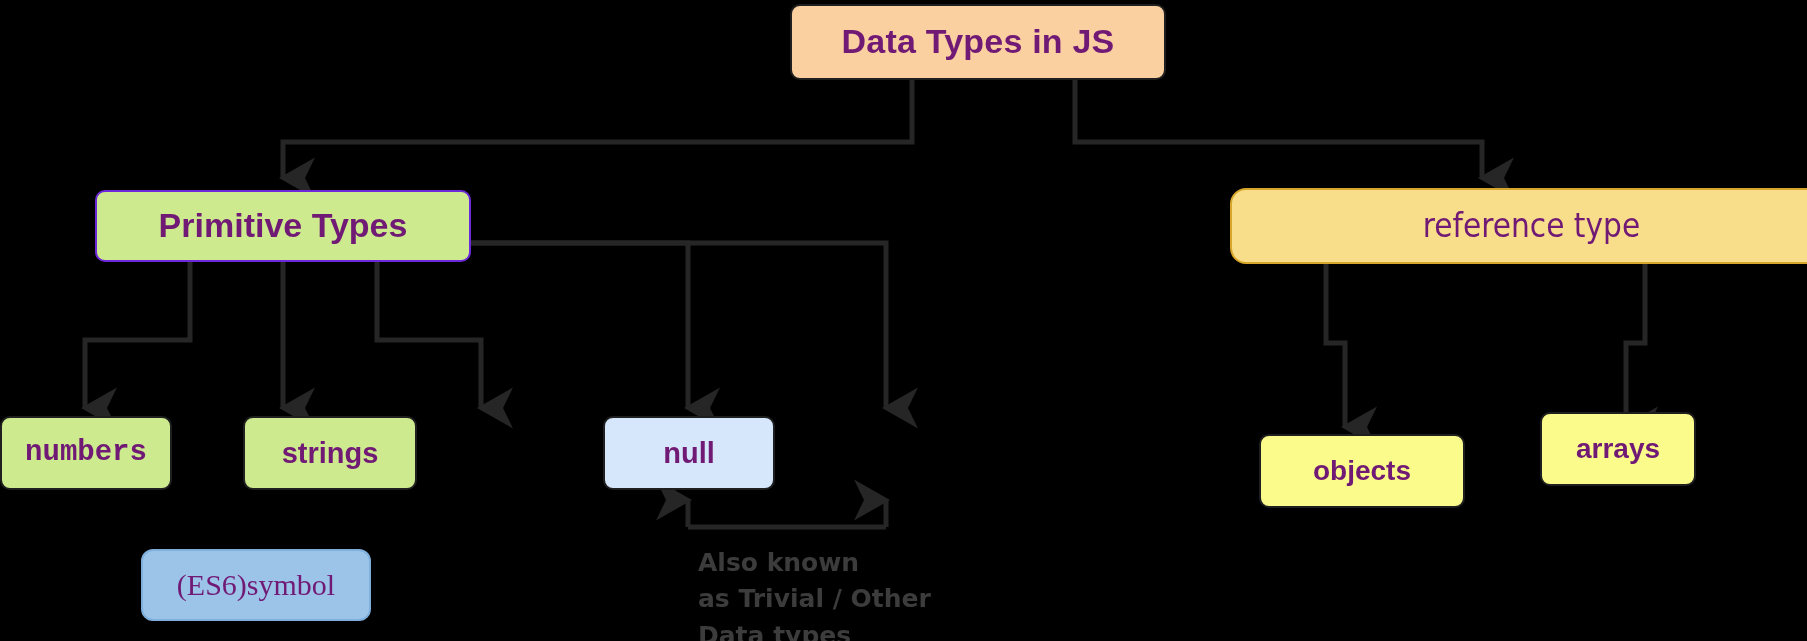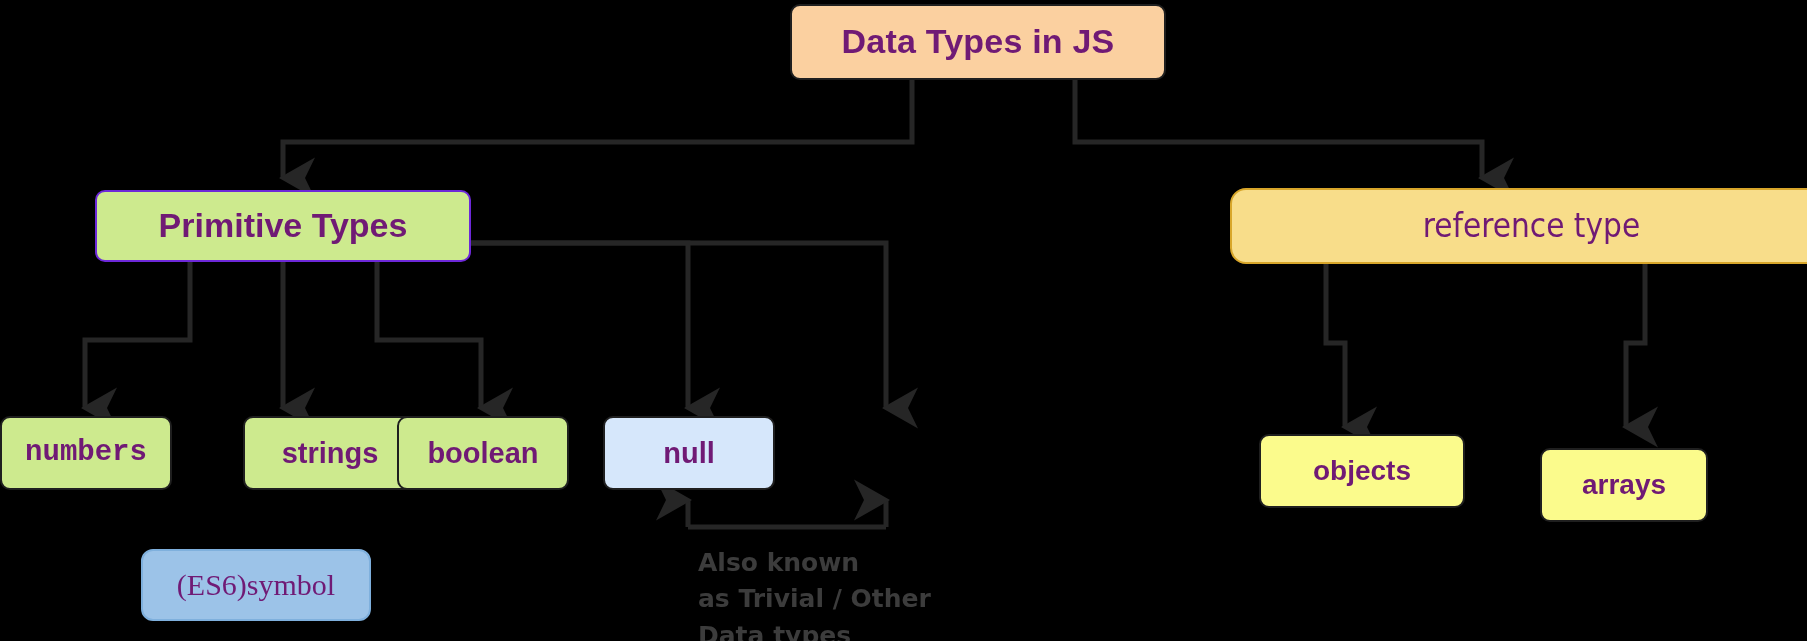"boolean" div.node { html: <div> <span>boolean</span> </div> -> none }
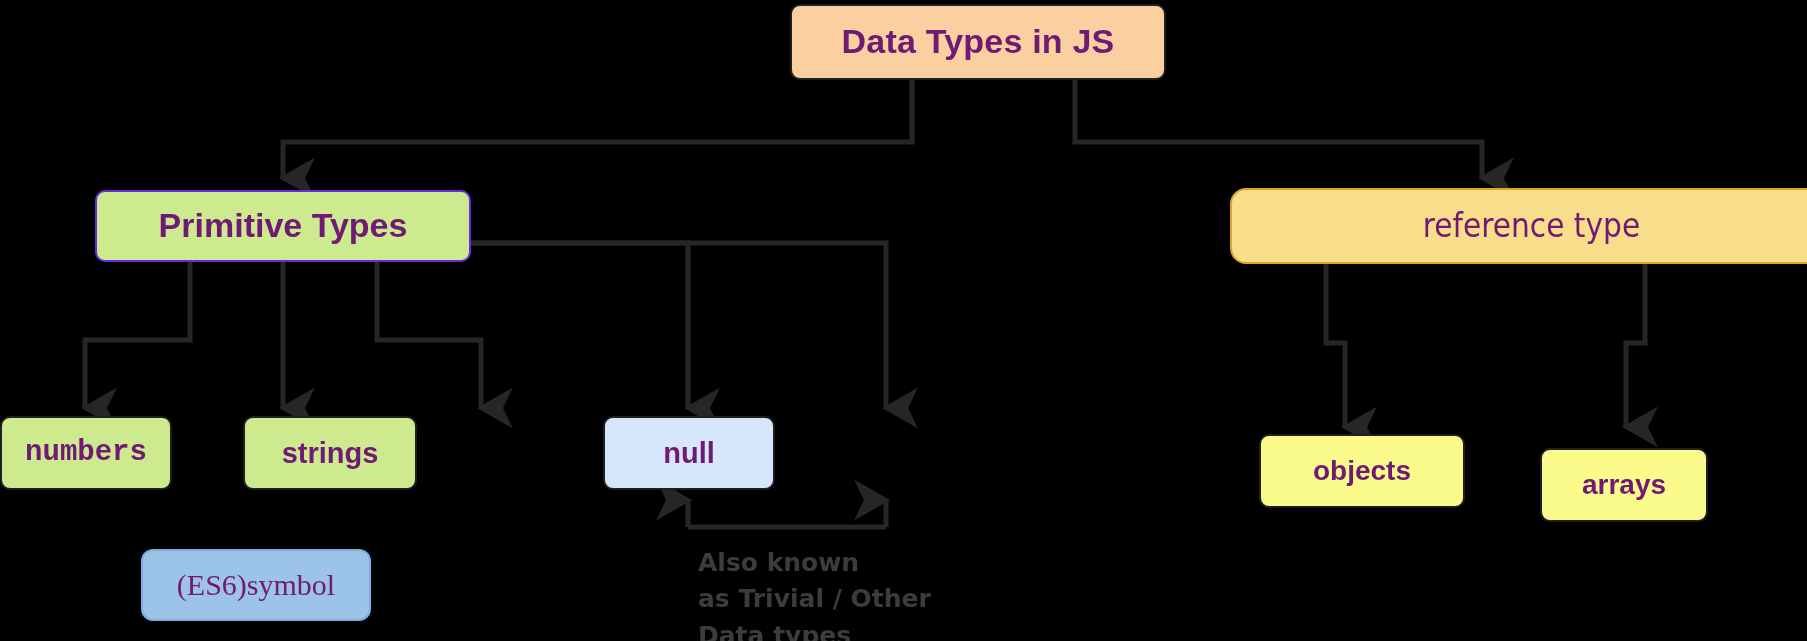"arrays" div.node { top: 448px -> 412px; width: 168px -> 156px }
